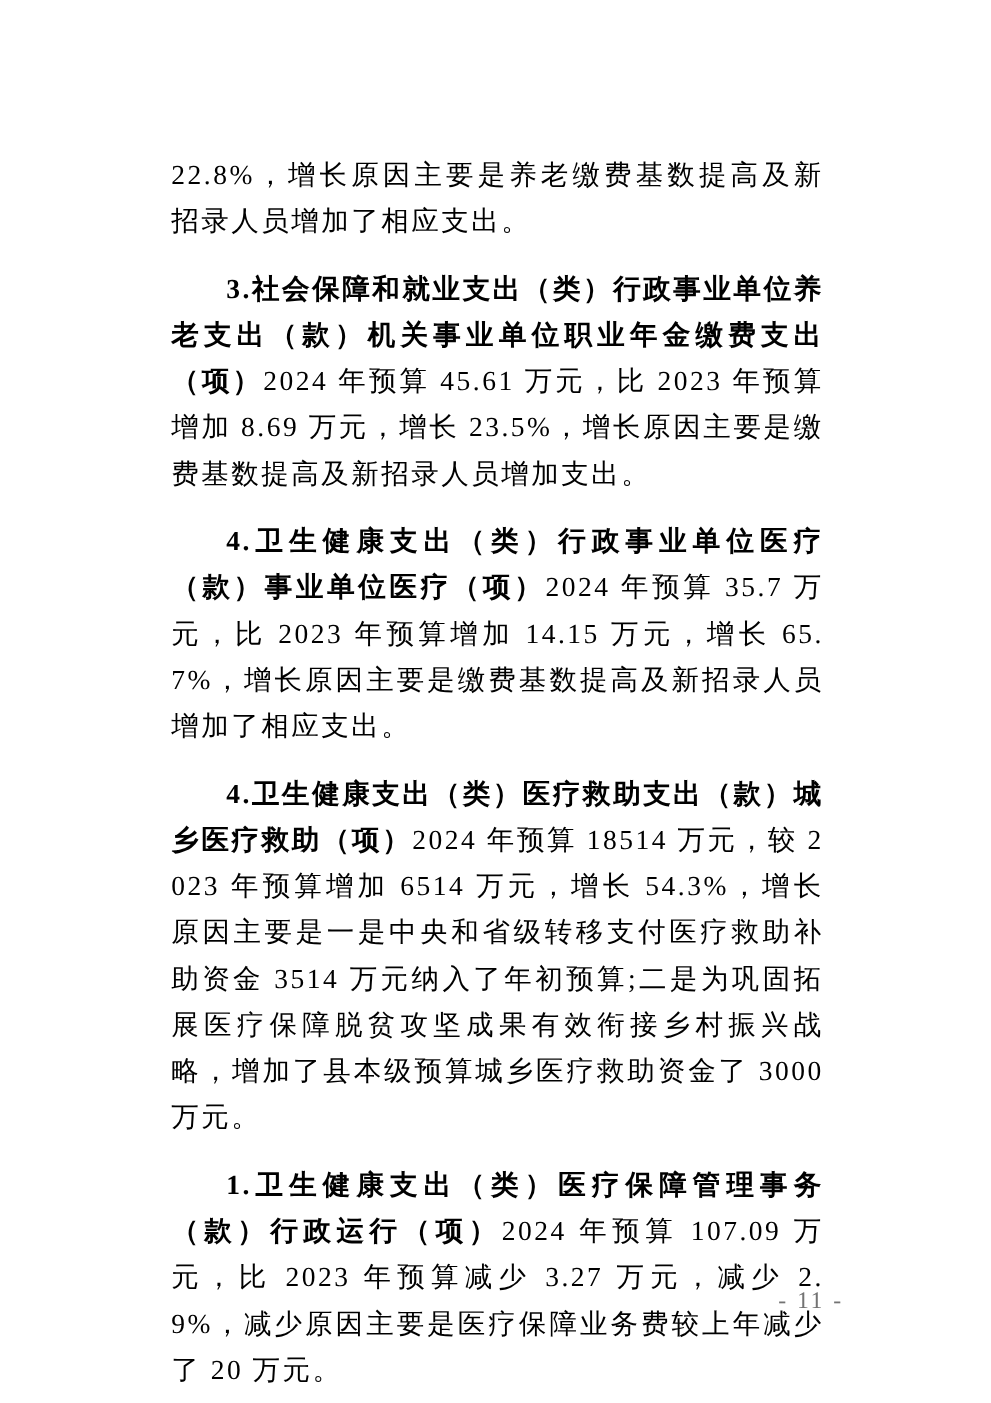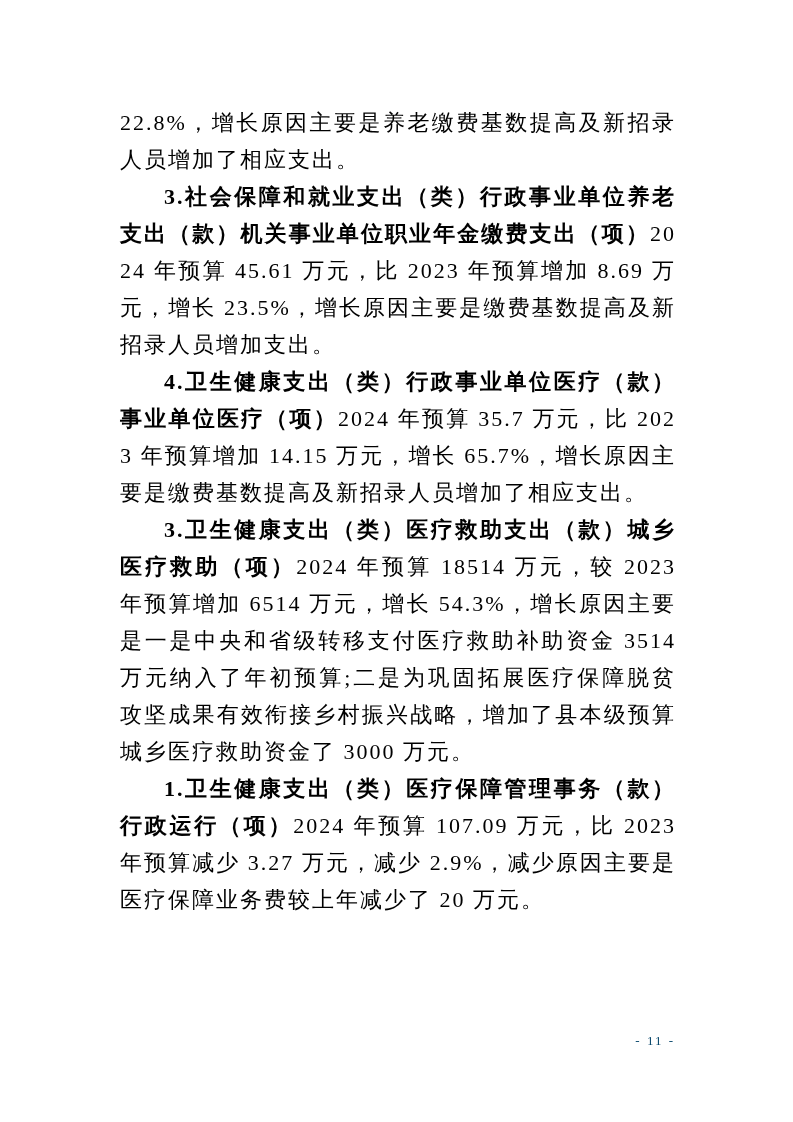"22.8%，增长原因主要是养老缴费基数提高及新招录人员增加了相应支出。" p.para { margin: 0 -> 17px }
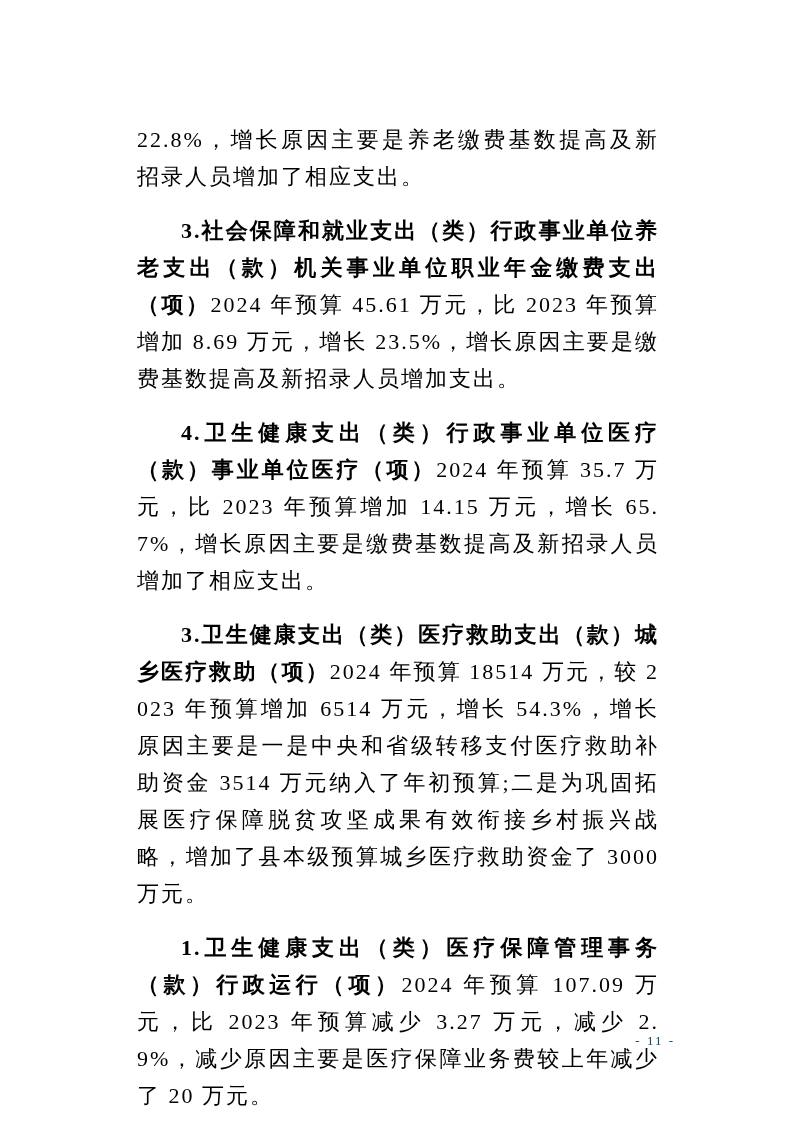"3.卫生健康支出（类）医疗救助支出（款）城乡医疗救助（项）" span.head { text: 3 -> 4 }
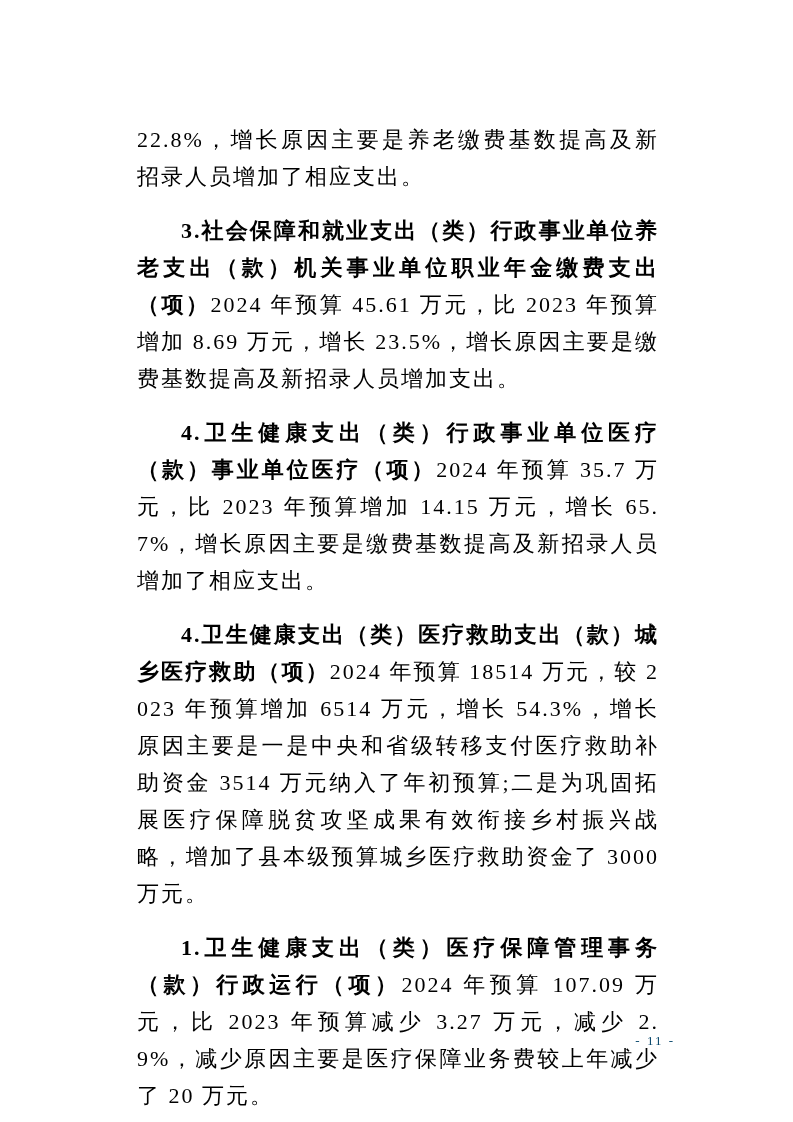"- 11 -" .footer { color: #0c4a6e -> #737373; font-size: 13px -> 19px }
